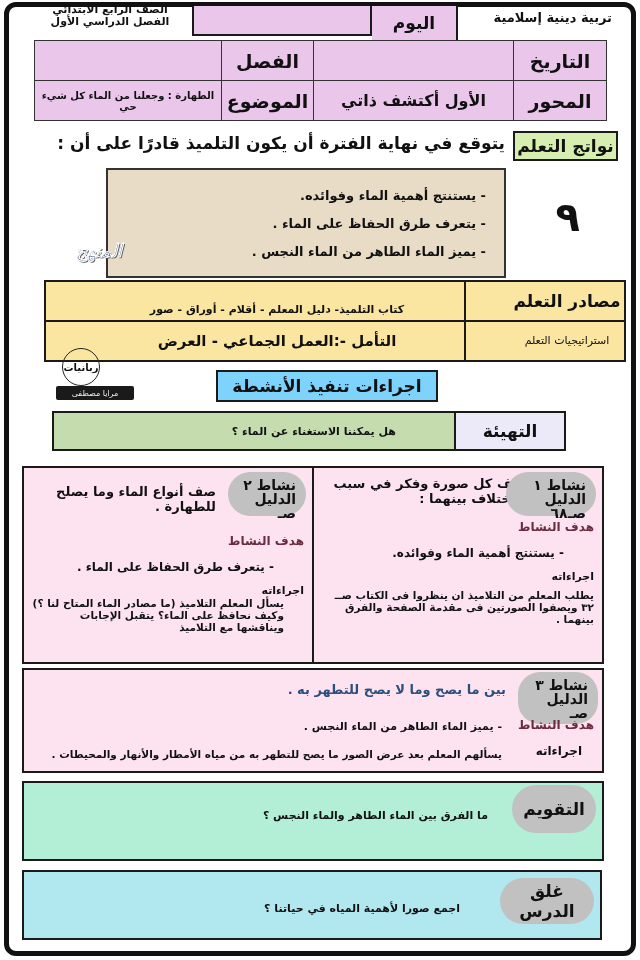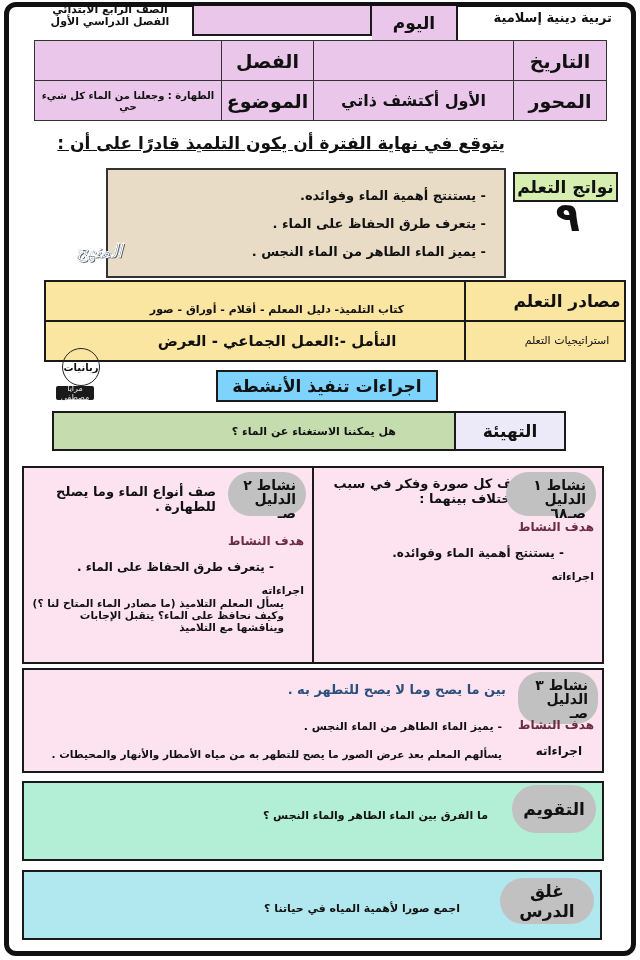"يتوقع في نهاية الفترة أن" .outcomes-intro { text-decoration: underline -> none }
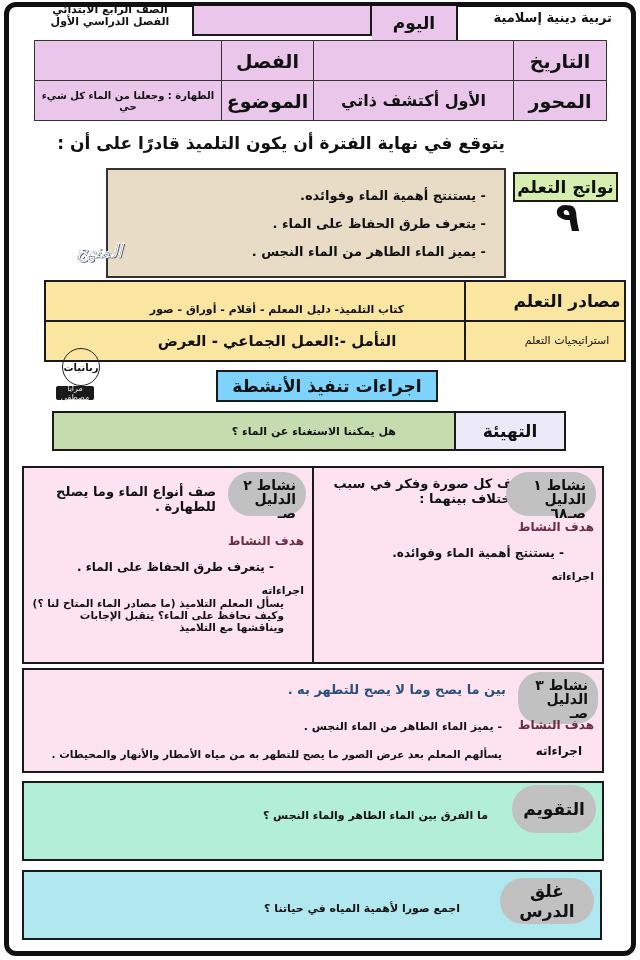"نواتج التعلم" .outcomes-tag { margin-top: 41px -> none }
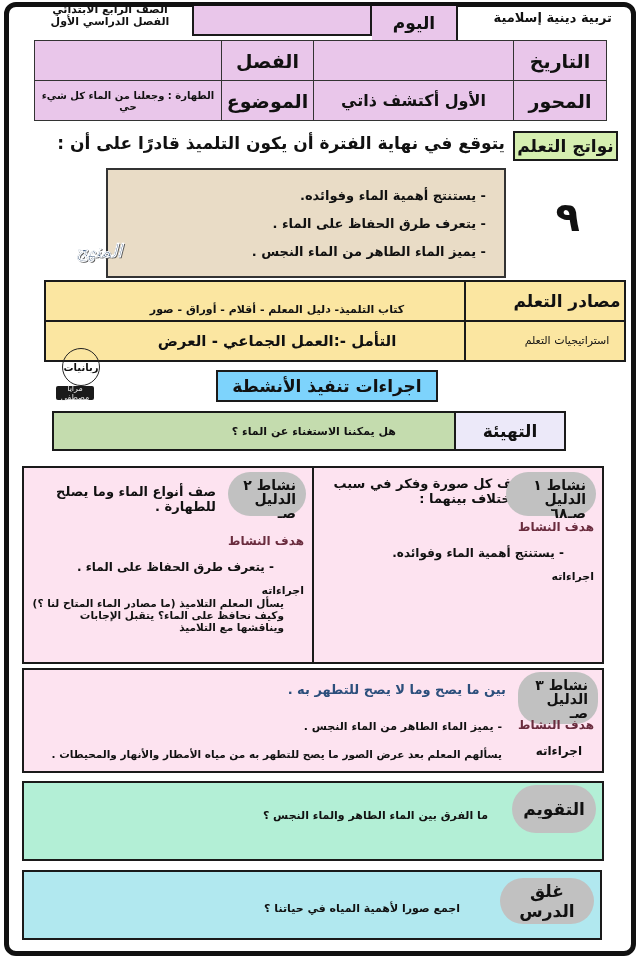"مرايا مصطفى" .logo2-plate { width: 38px -> 78px }
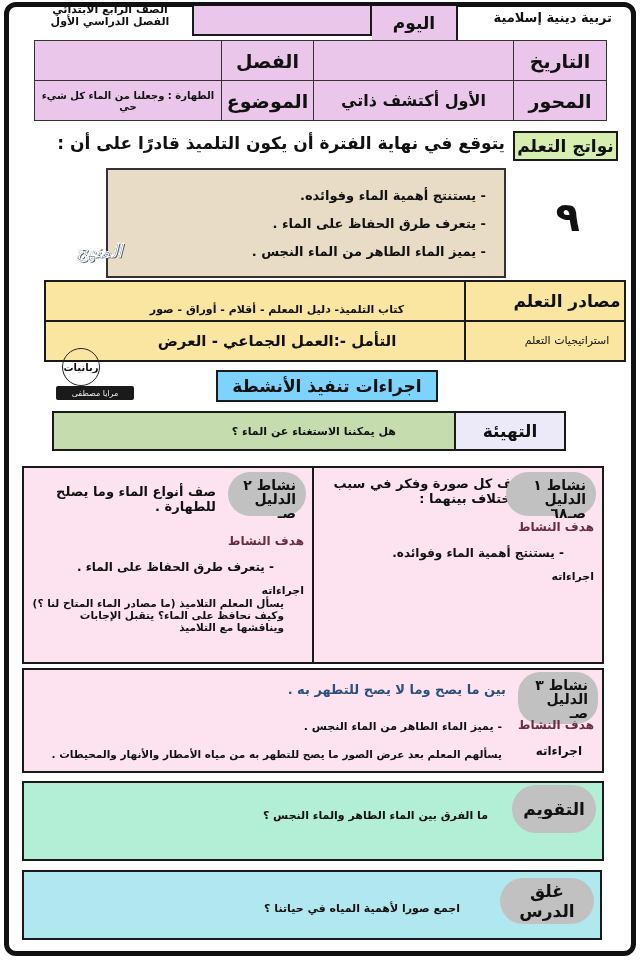"يطلب المعلم من التلاميذ ان" div.act-proc { html: none -> <div>يطلب المعلم من التلاميذ ان ينظروا فى الكتاب صــ ٣٢ ويصفوا الصورتين فى مقدمة الصفحة والفرق بينهما .</div> }
